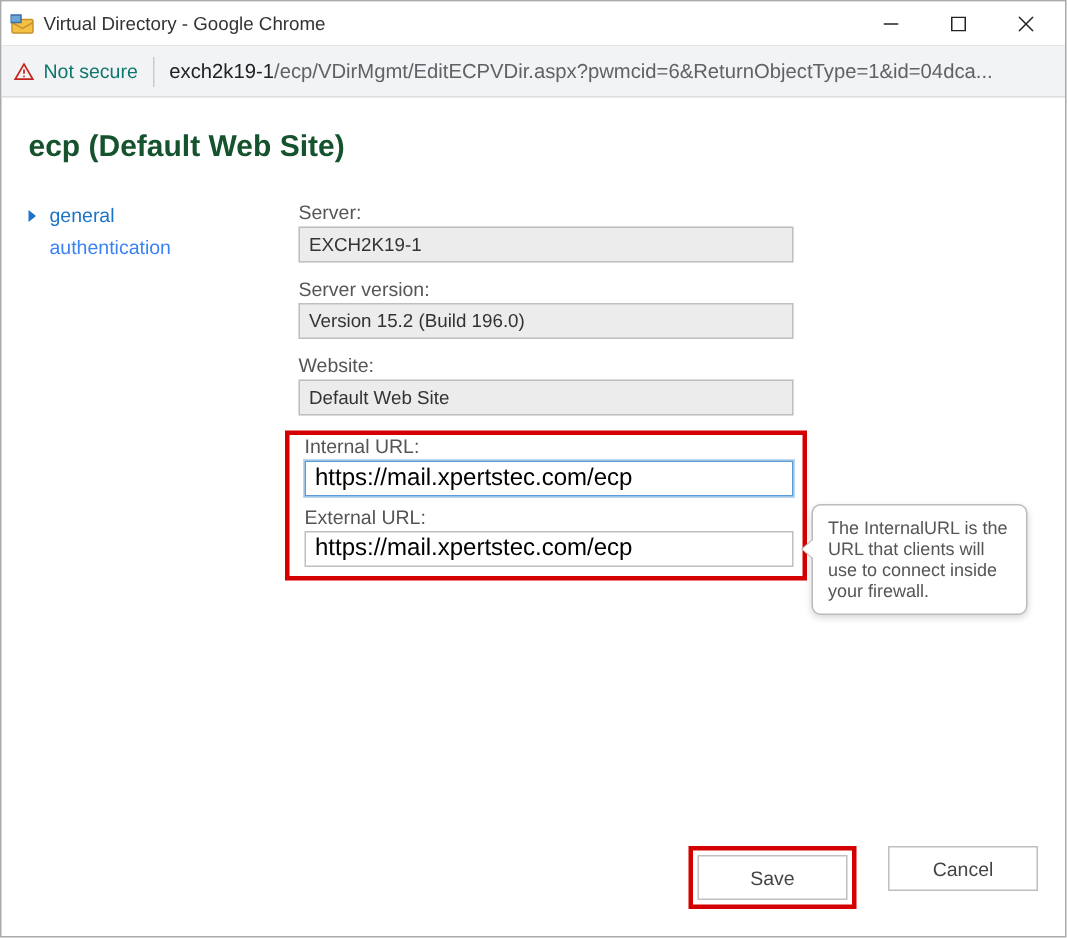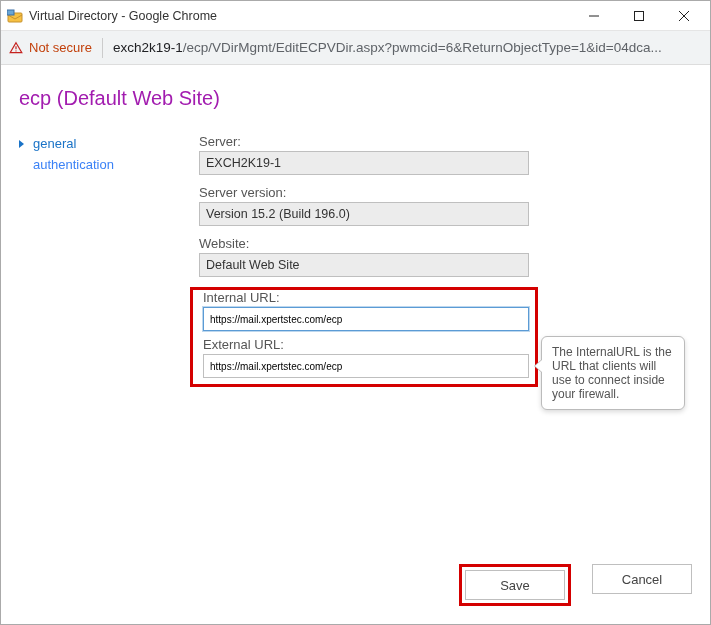"Not secure" .addressbar .secure { color: #c2410c -> #0f766e }
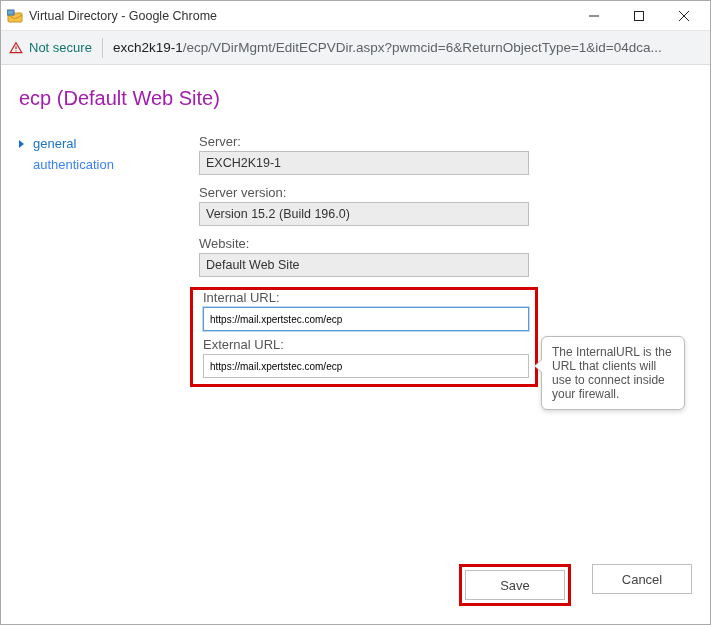"ecp (Default Web Site)" .page-title { color: #a21caf -> #14532d; font-weight: 400 -> 700 }
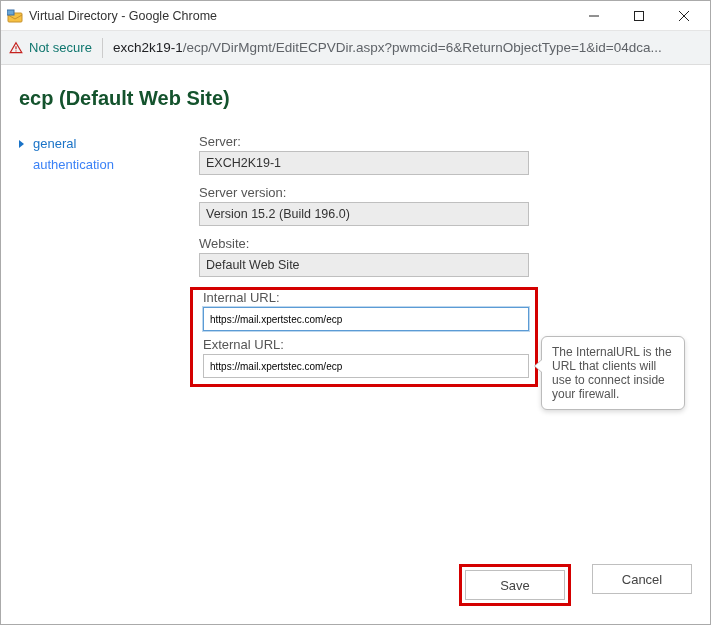"https://mail.xpertstec.com/ecp" .field-input { font-size: 10px -> 16px }
